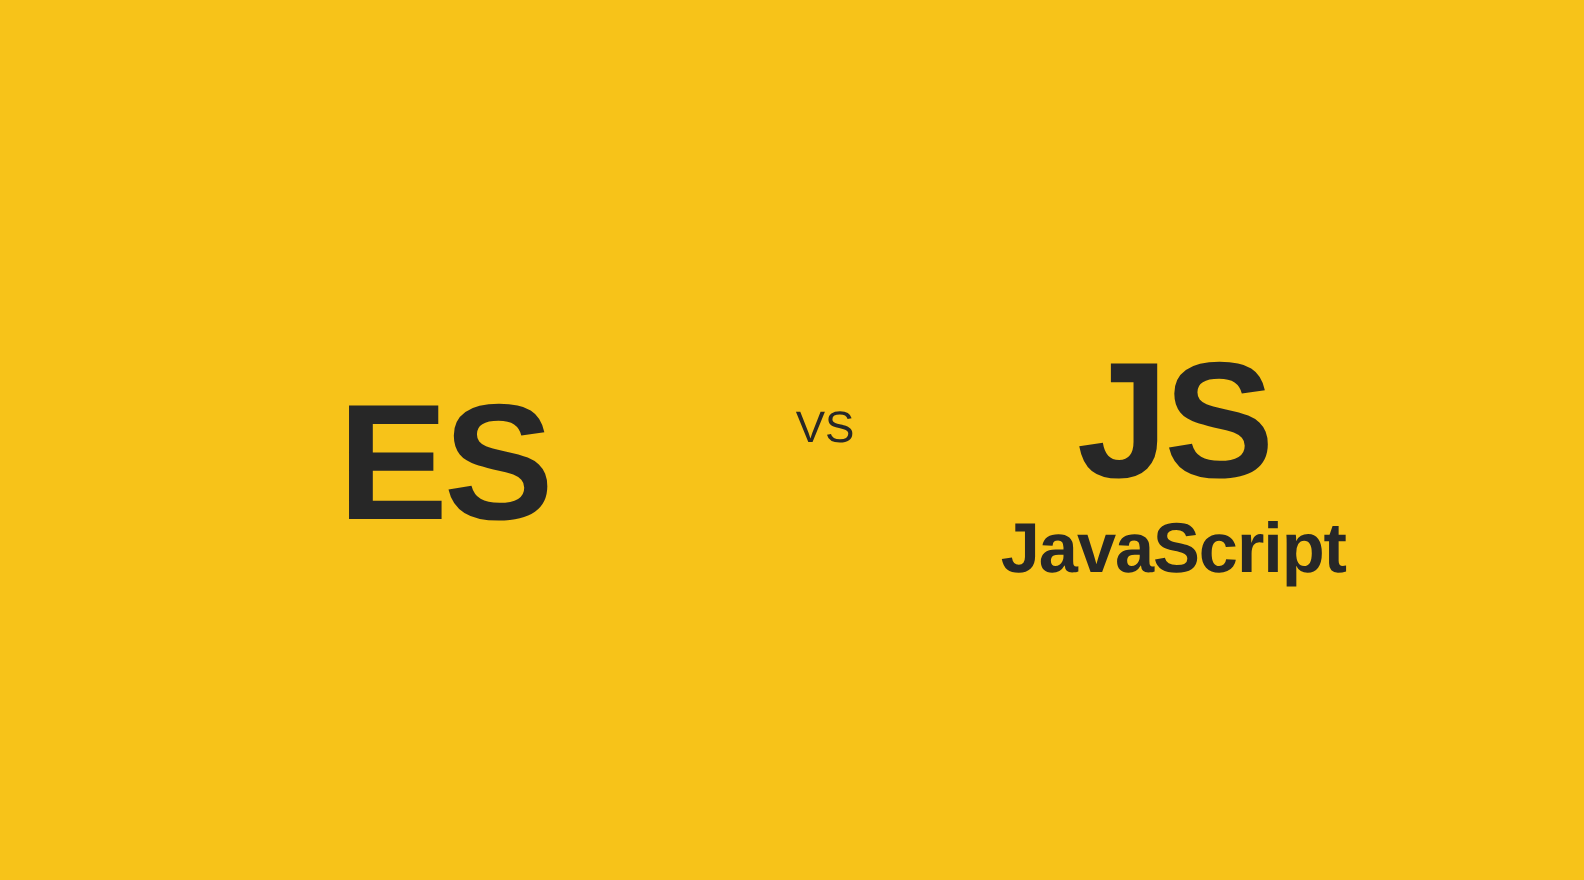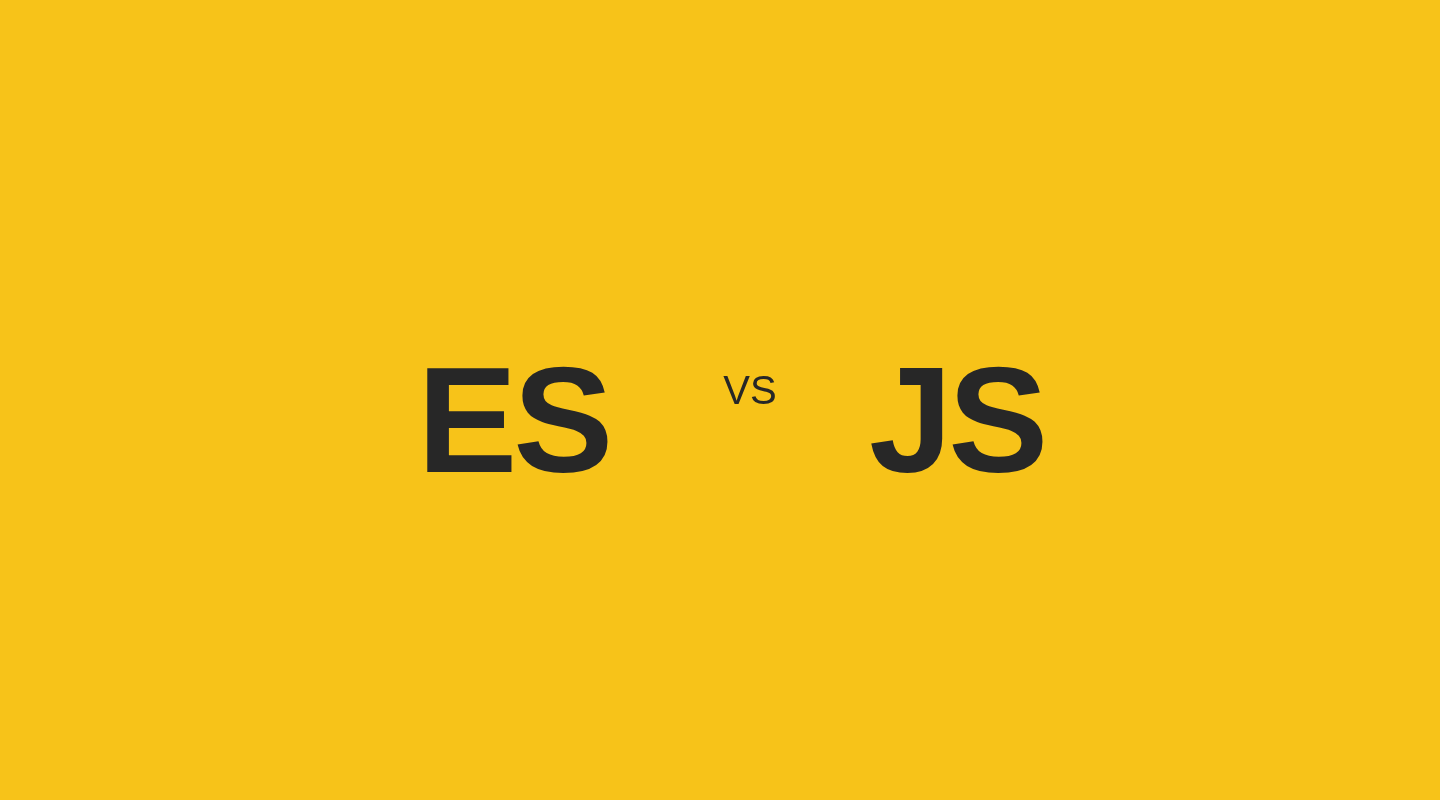"ES" .comparison-container { gap: none -> 110px }
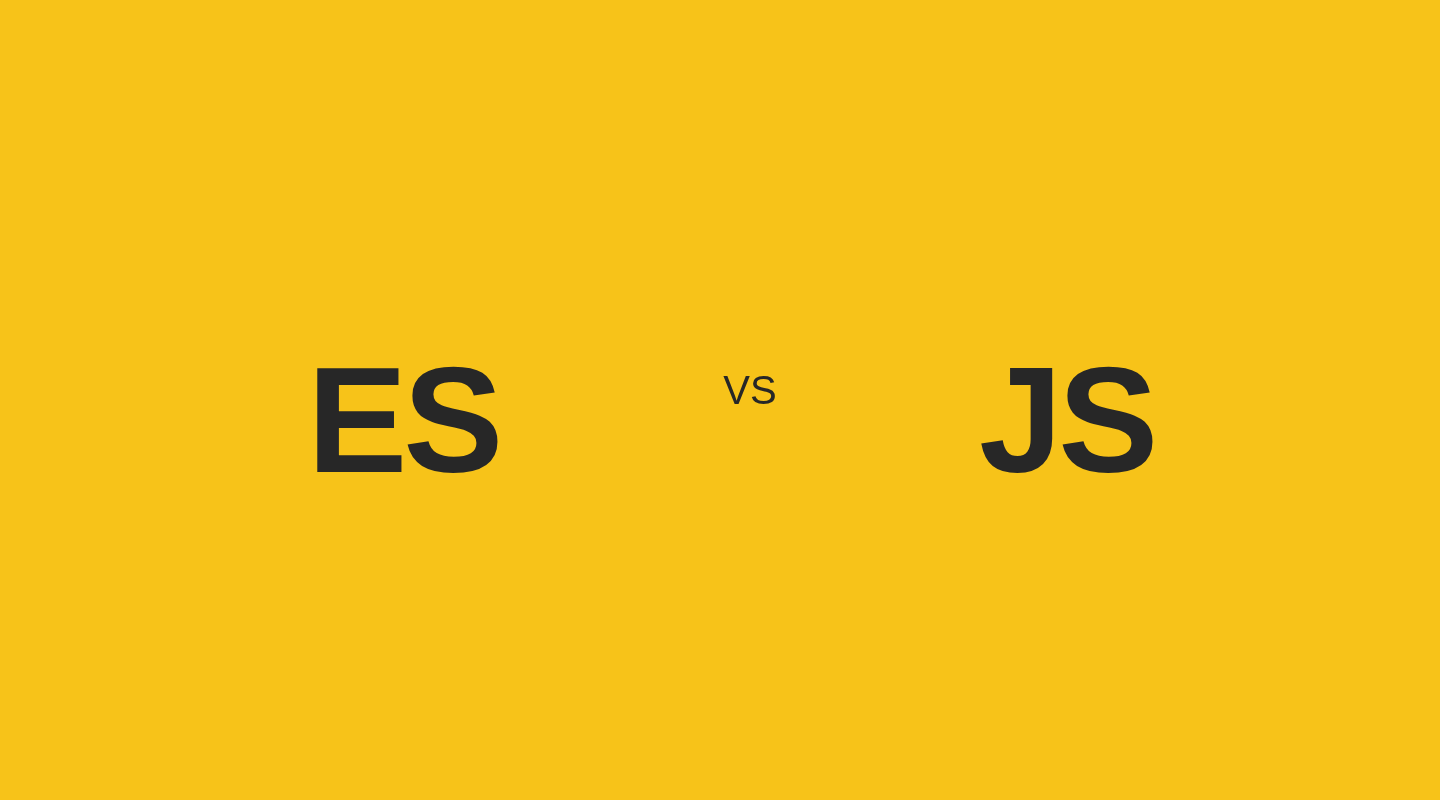"JavaScript" div.fullname { html: none -> <div>JavaScript</div> }
